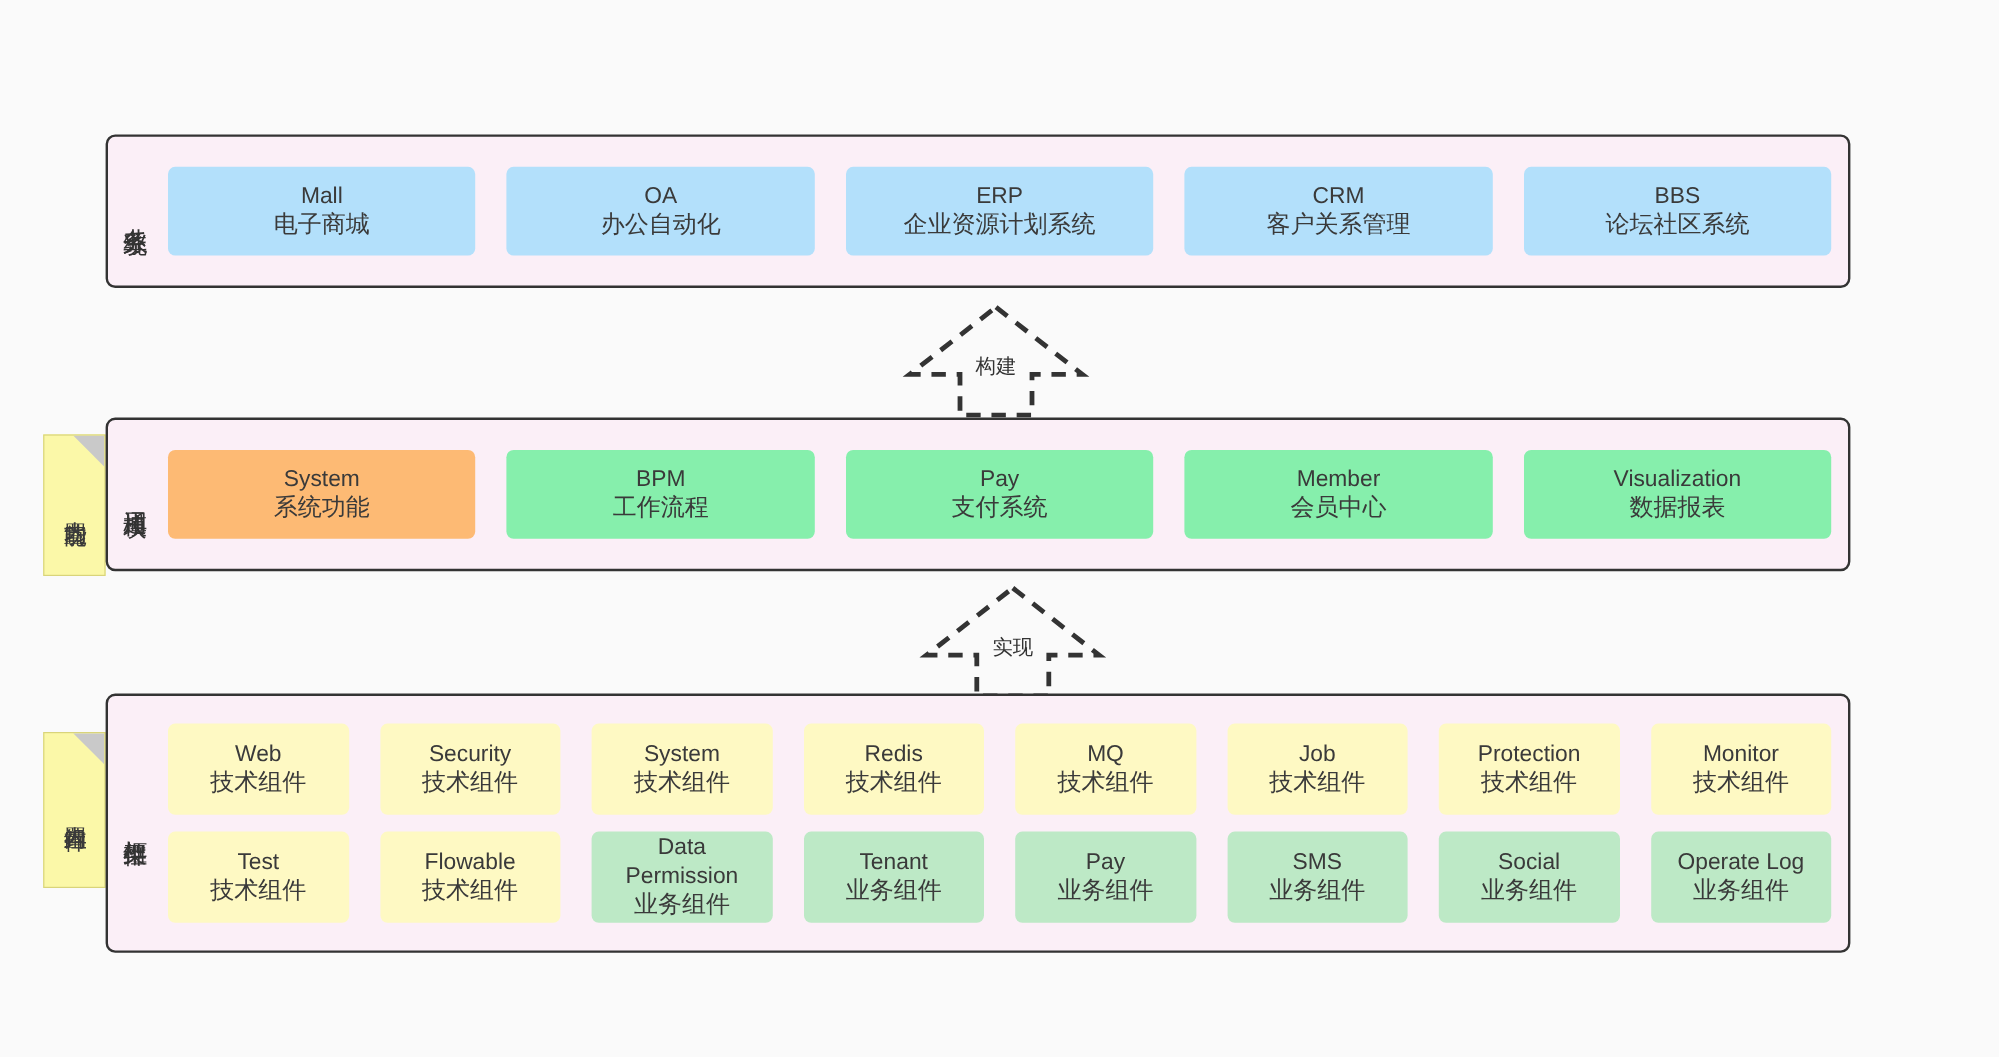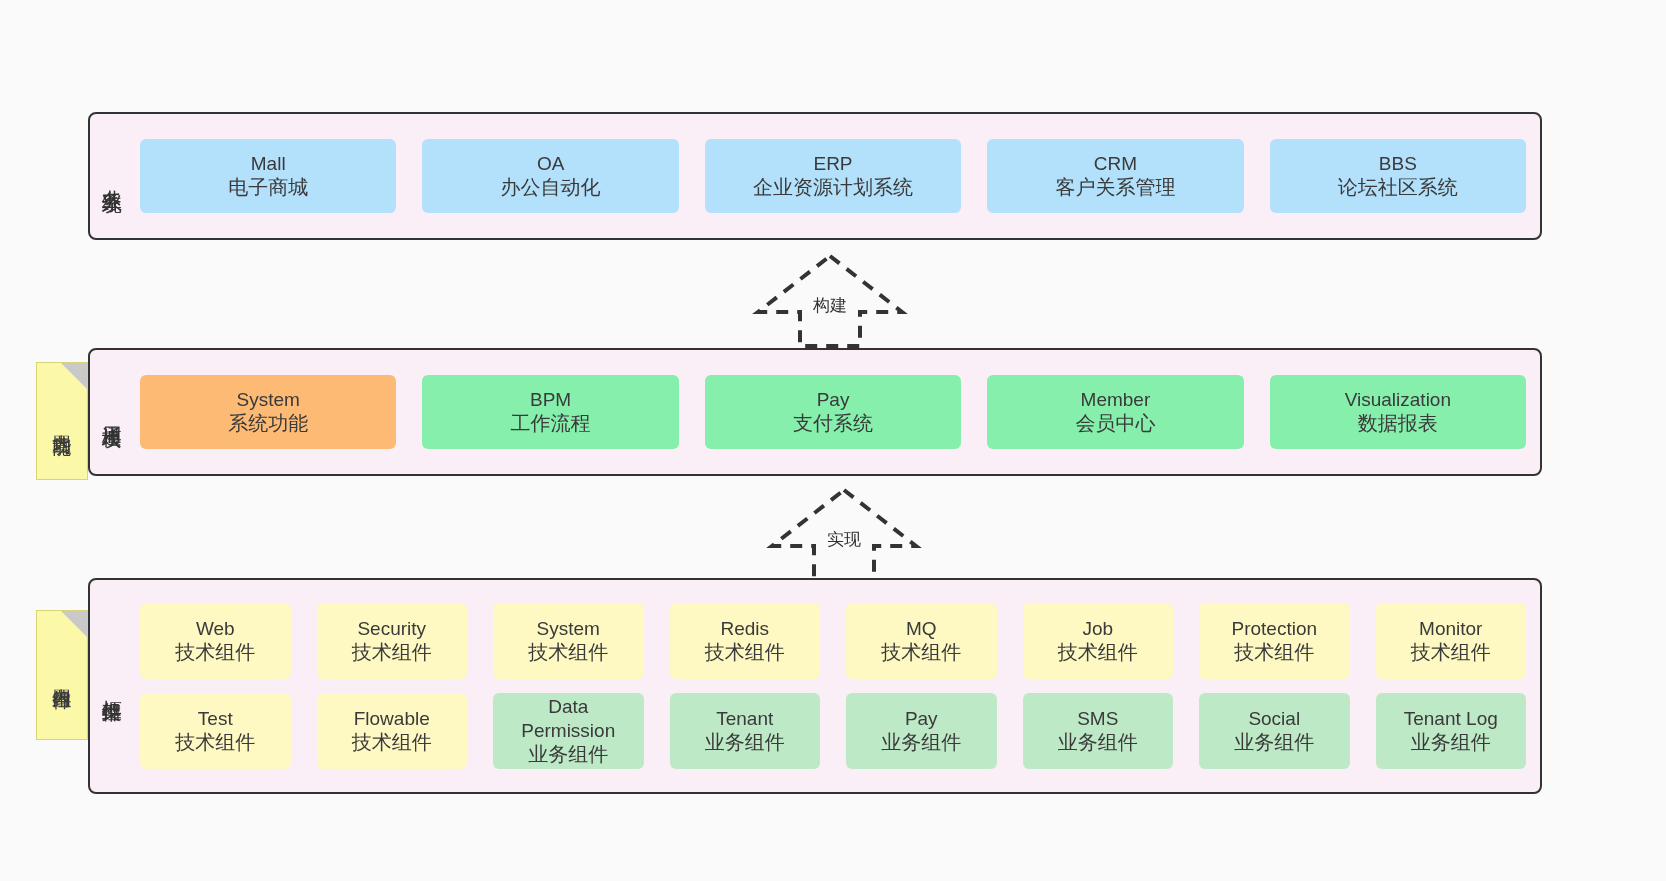"Tenant Log" span.en { text: Tenant -> Operate }
